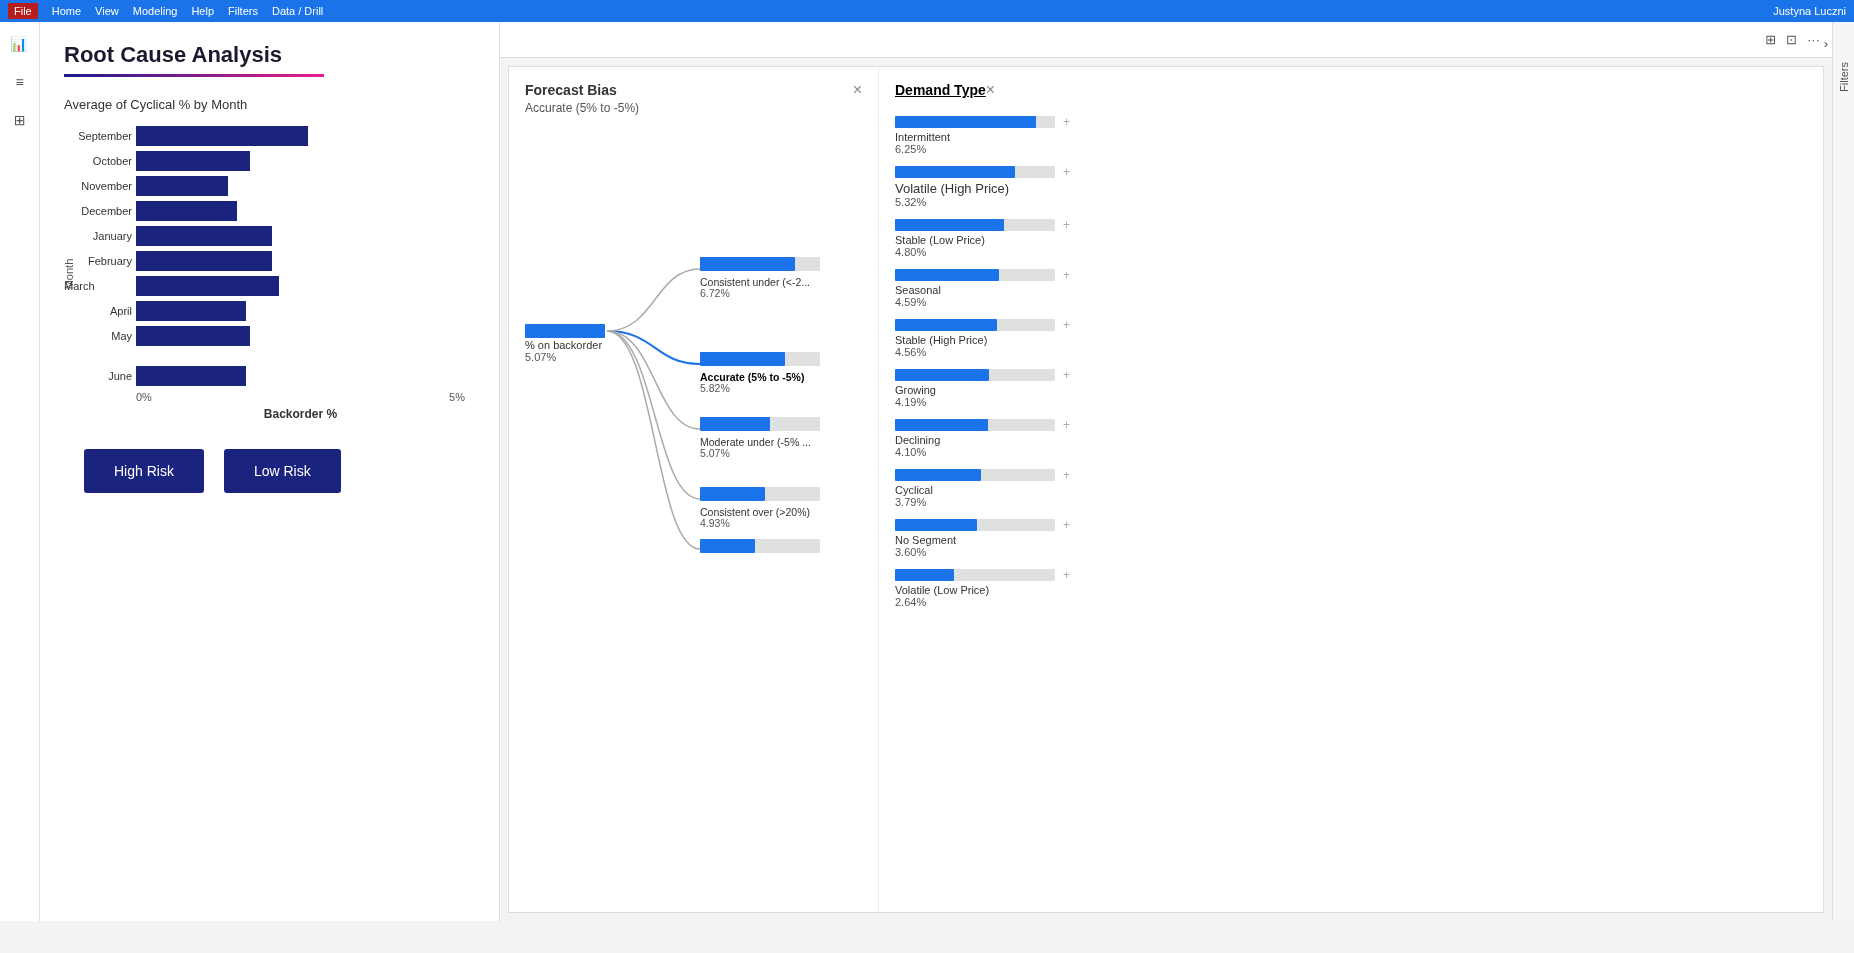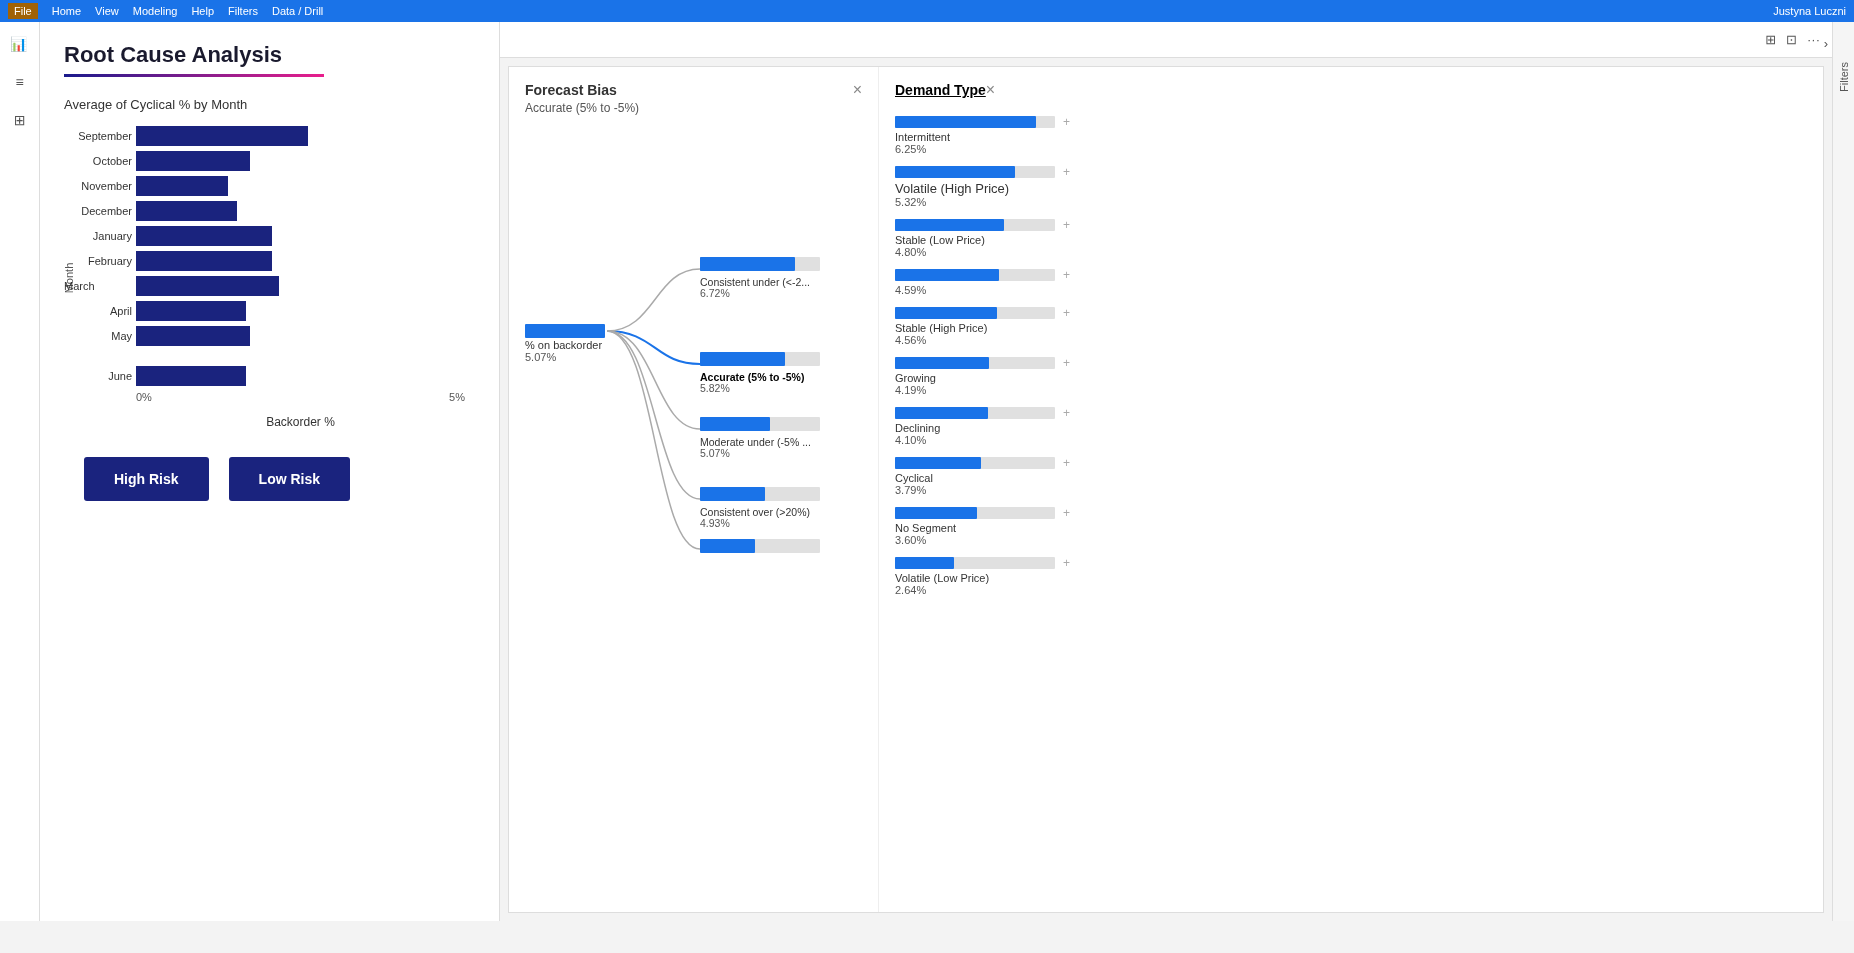"File" .app-bar-item.active { background: #a16207 -> #b91c1c }
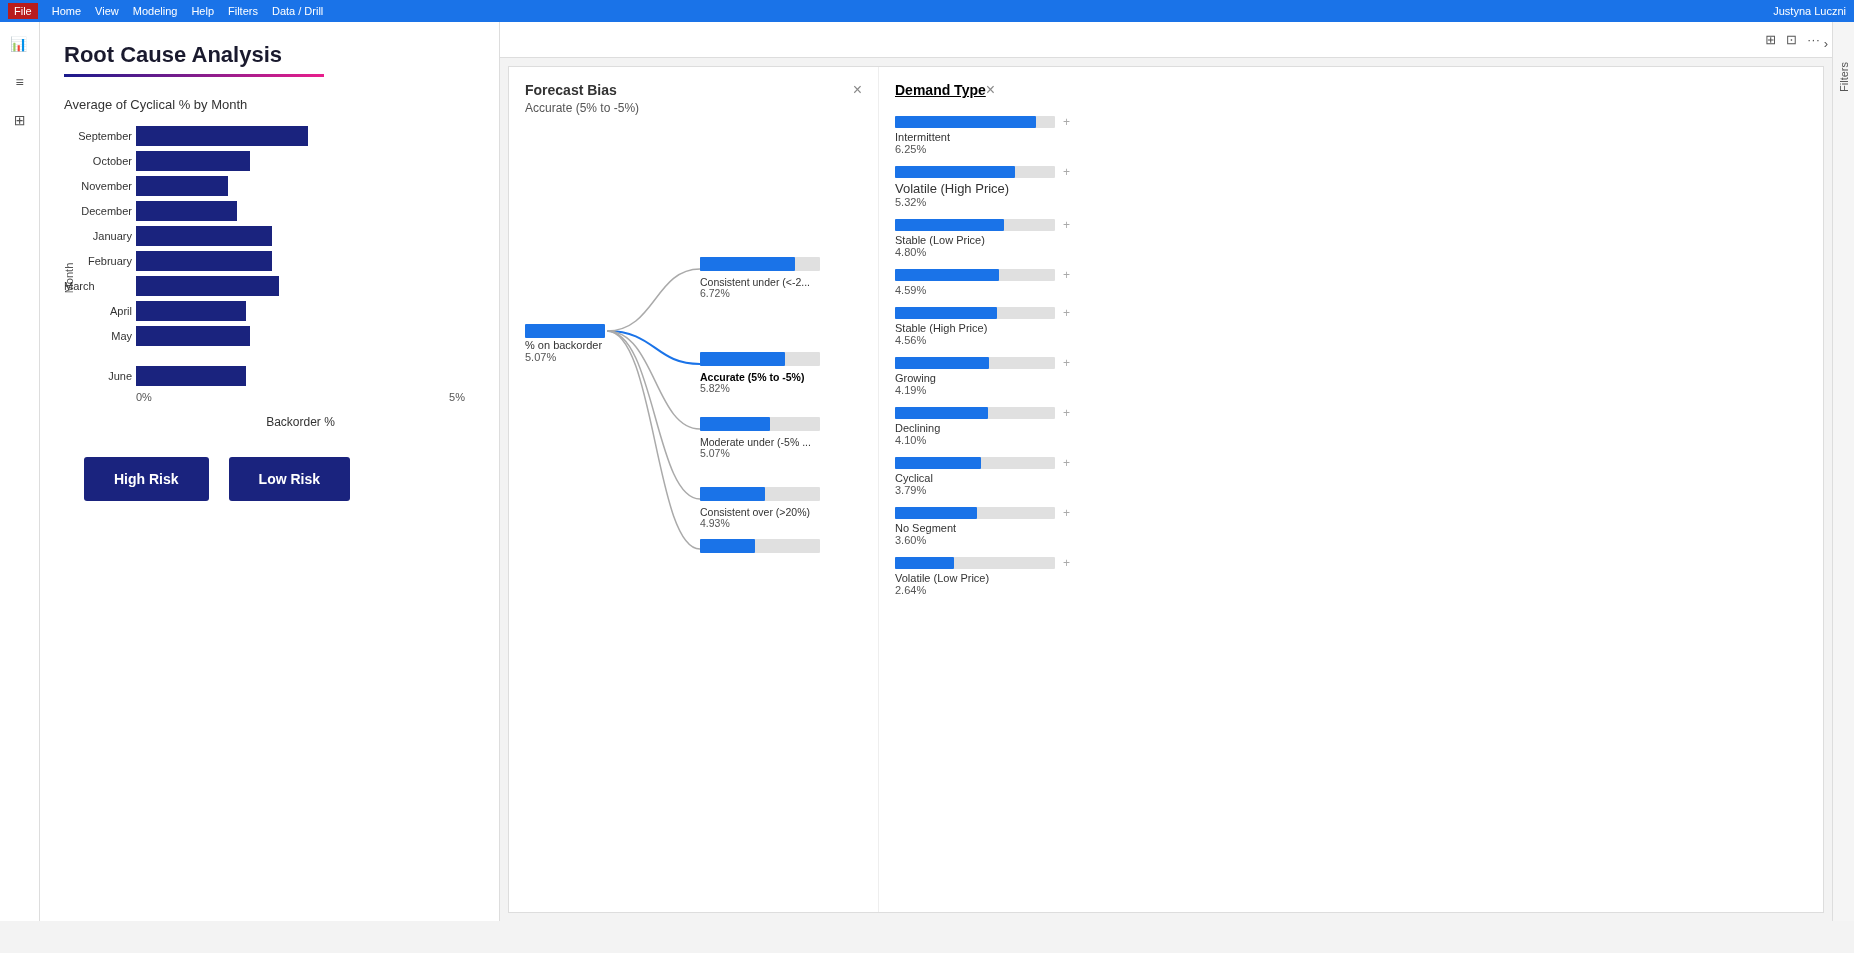"Seasonal" div { html: none -> <div>Seasonal</div> }
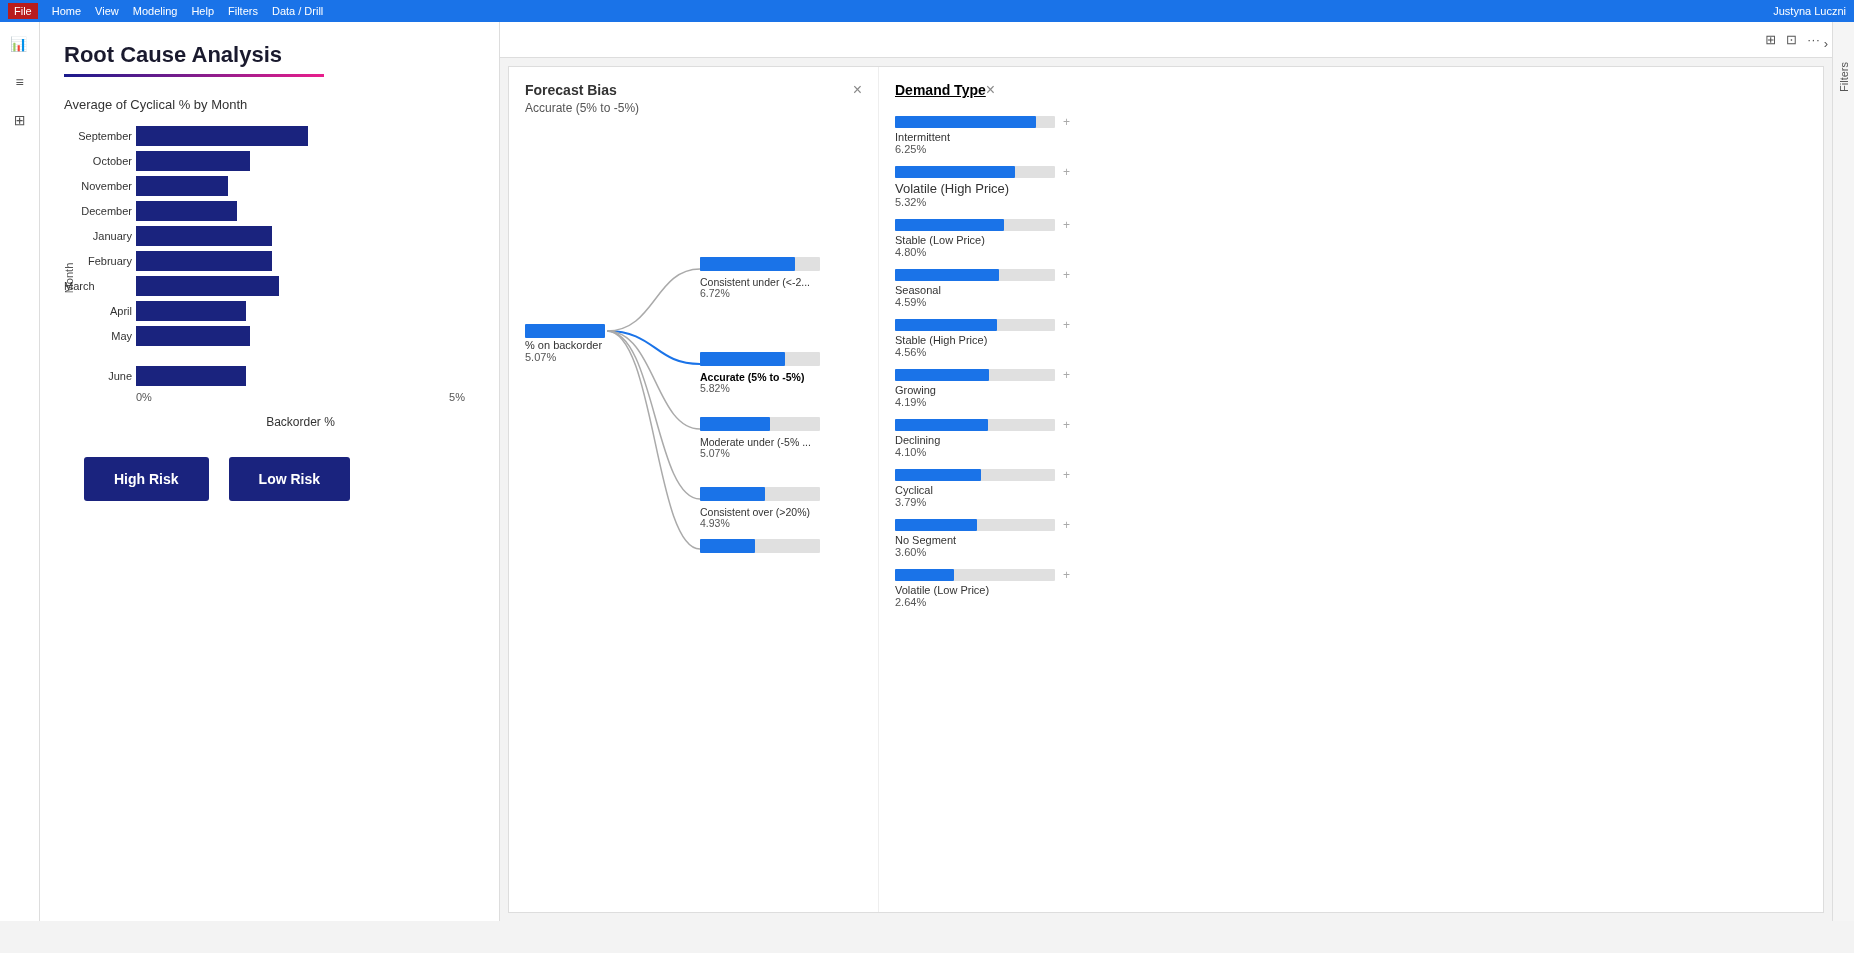"Backorder %" div { font-weight: 400 -> 700; margin-top: 12px -> 4px }
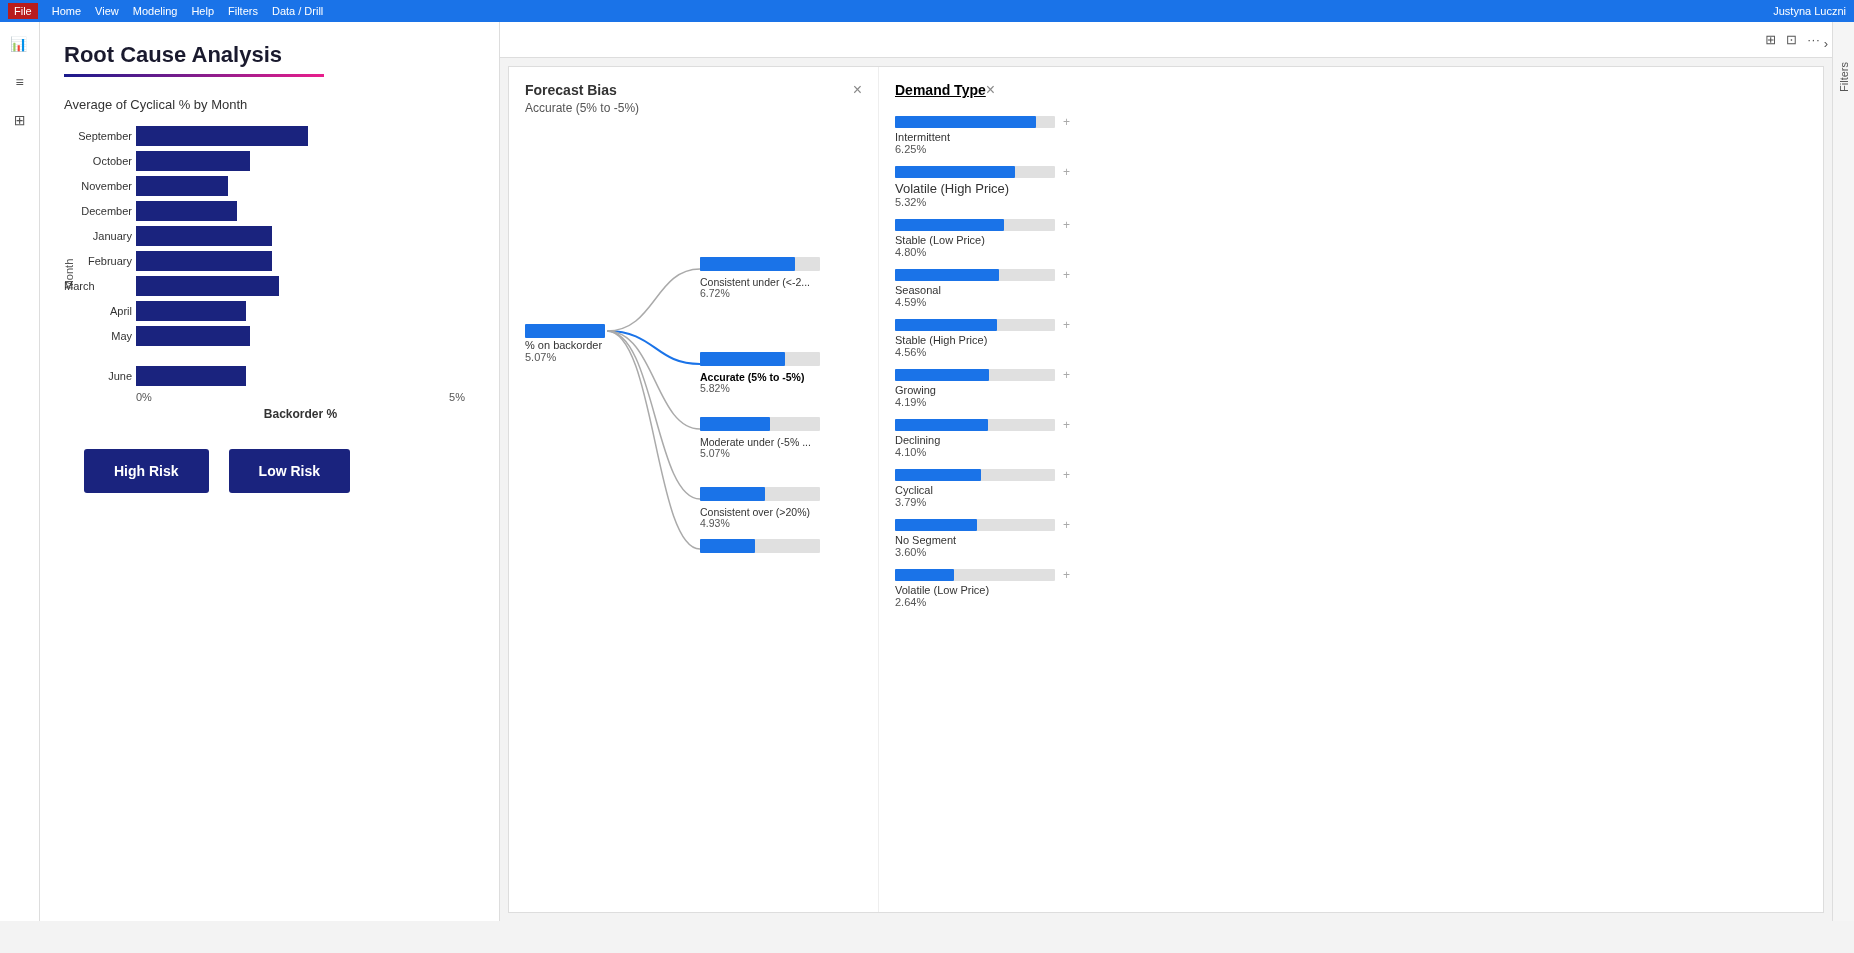"High Risk" .risk-btn { font-weight: 700 -> 400 }
